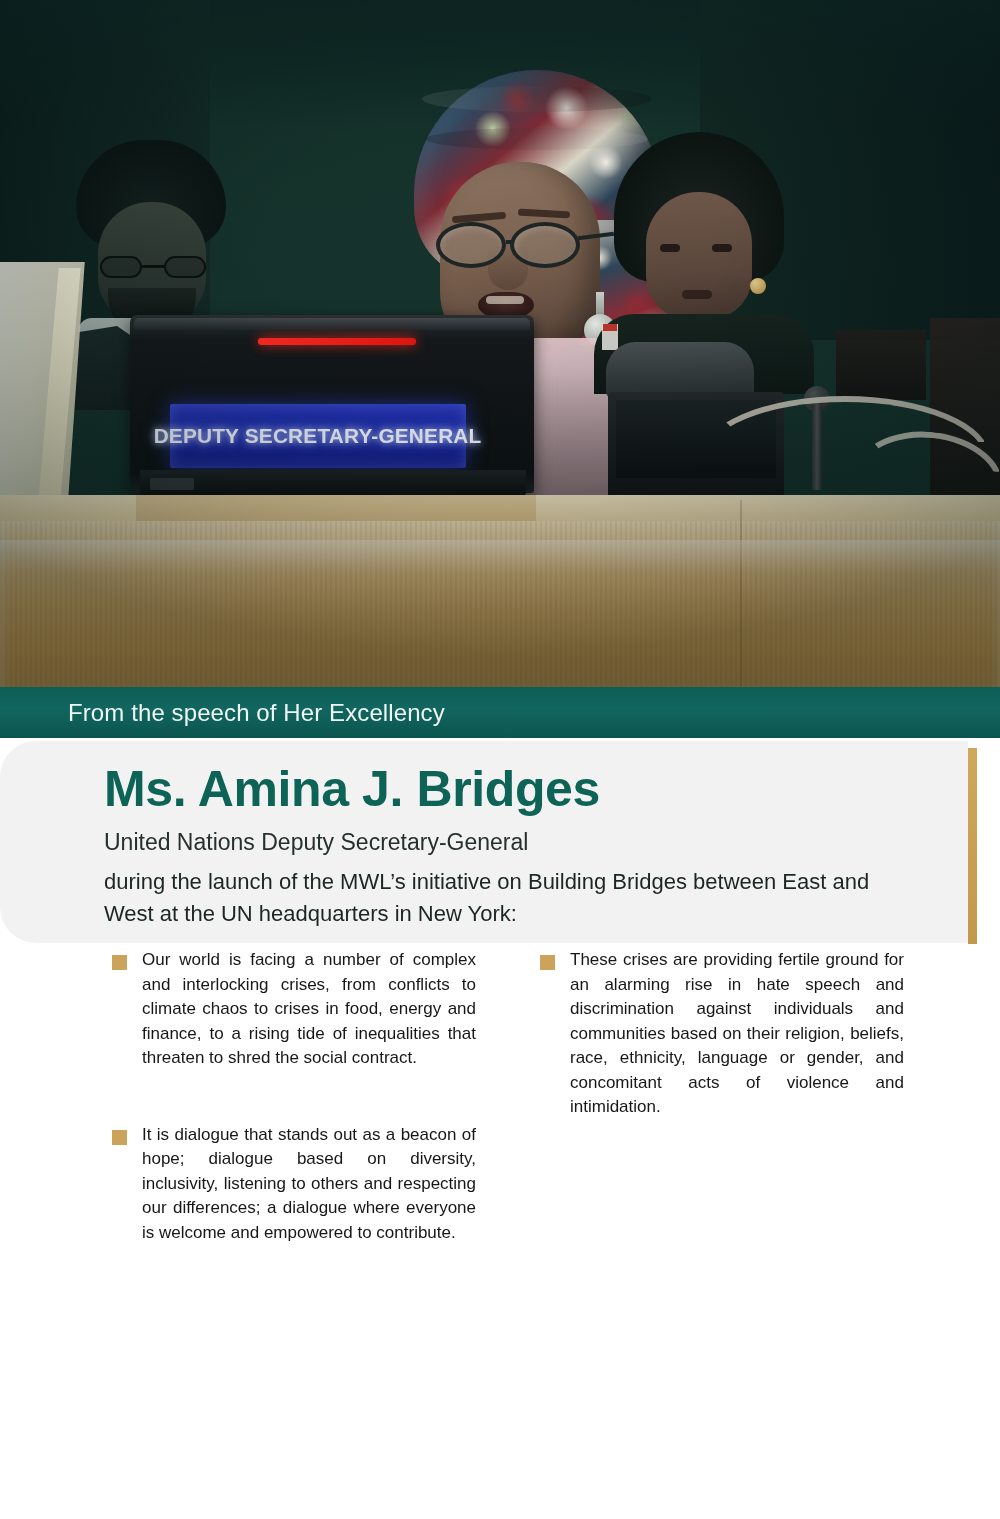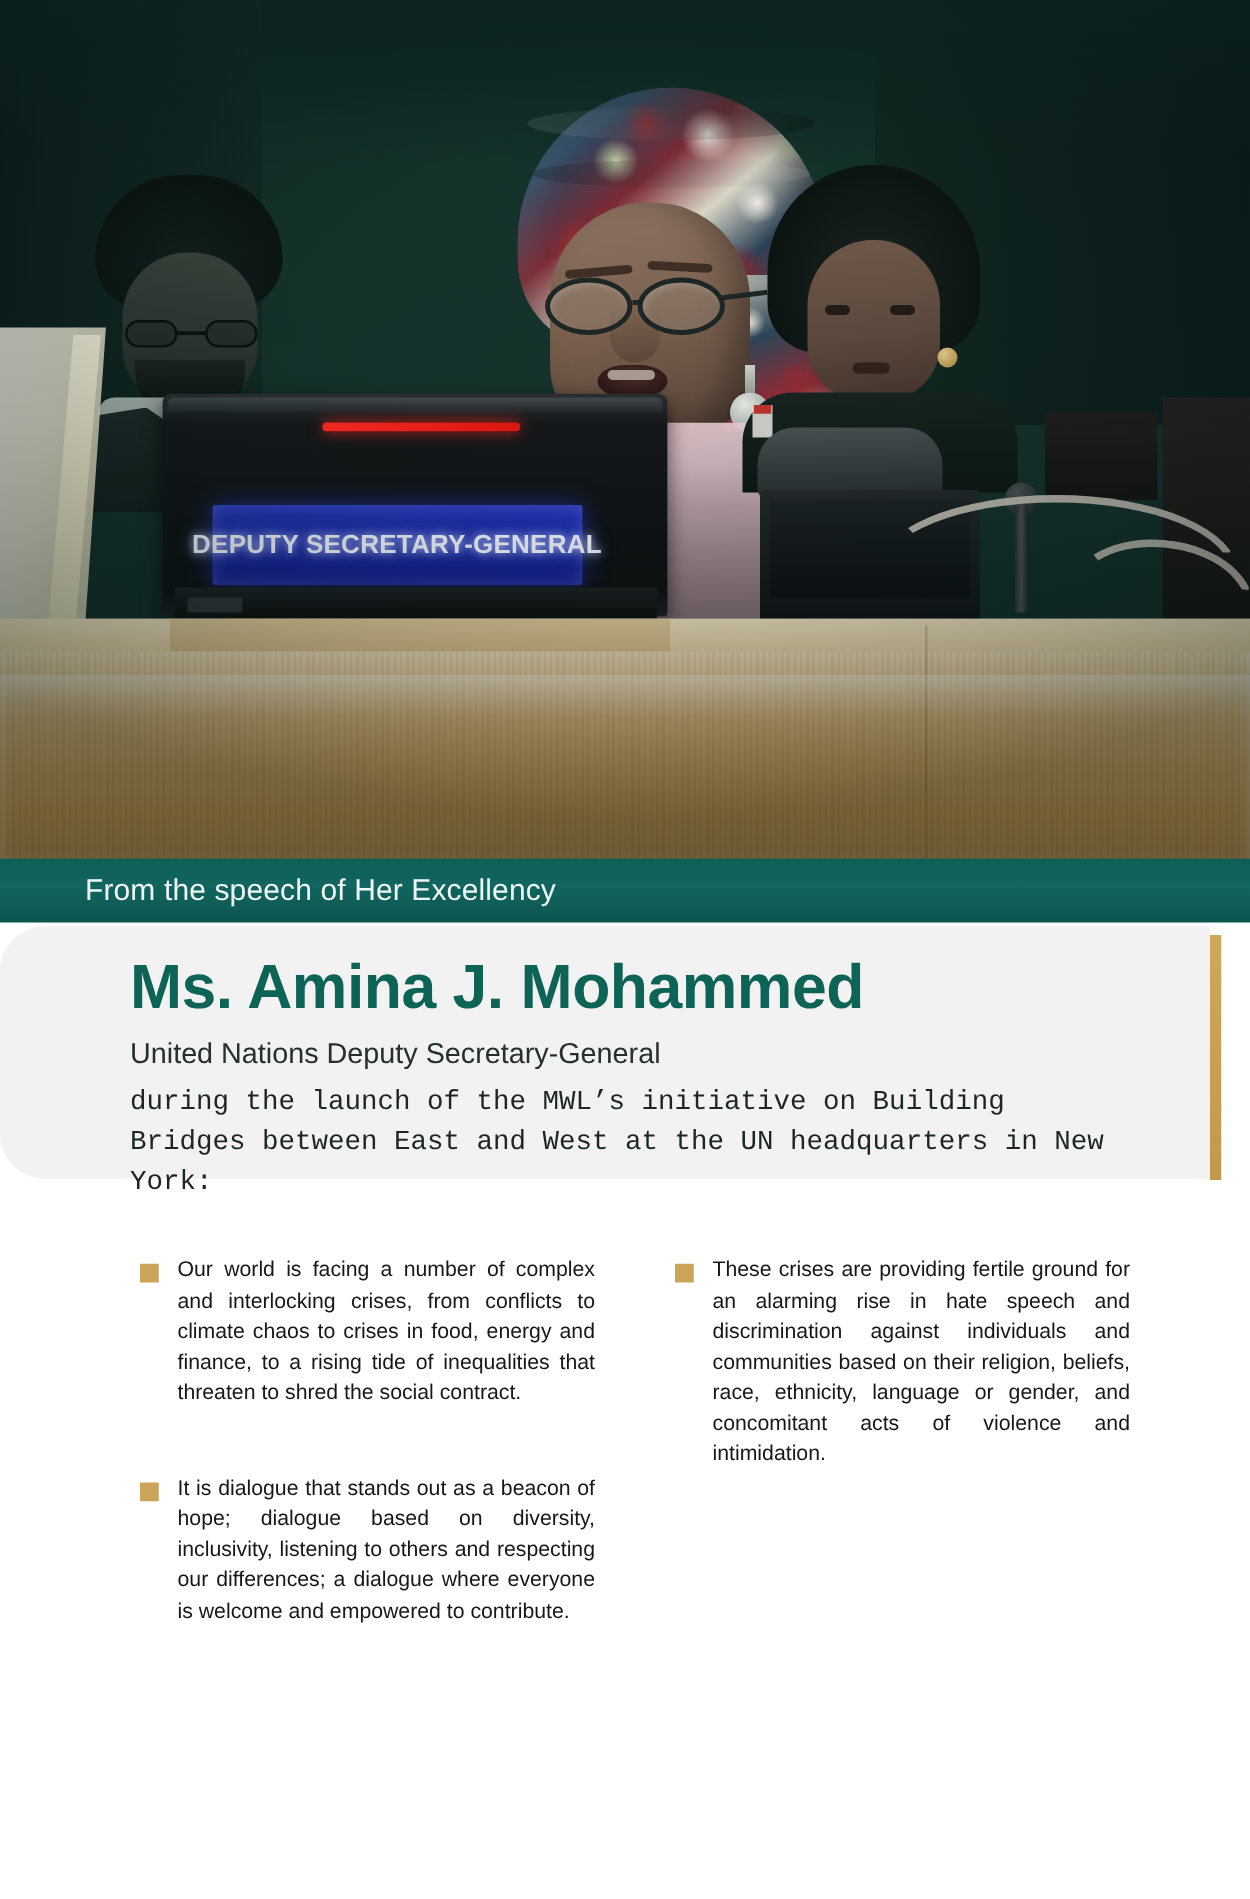"Ms. Amina J. Mohammed" div.name-title { text: Mohammed -> Bridges }
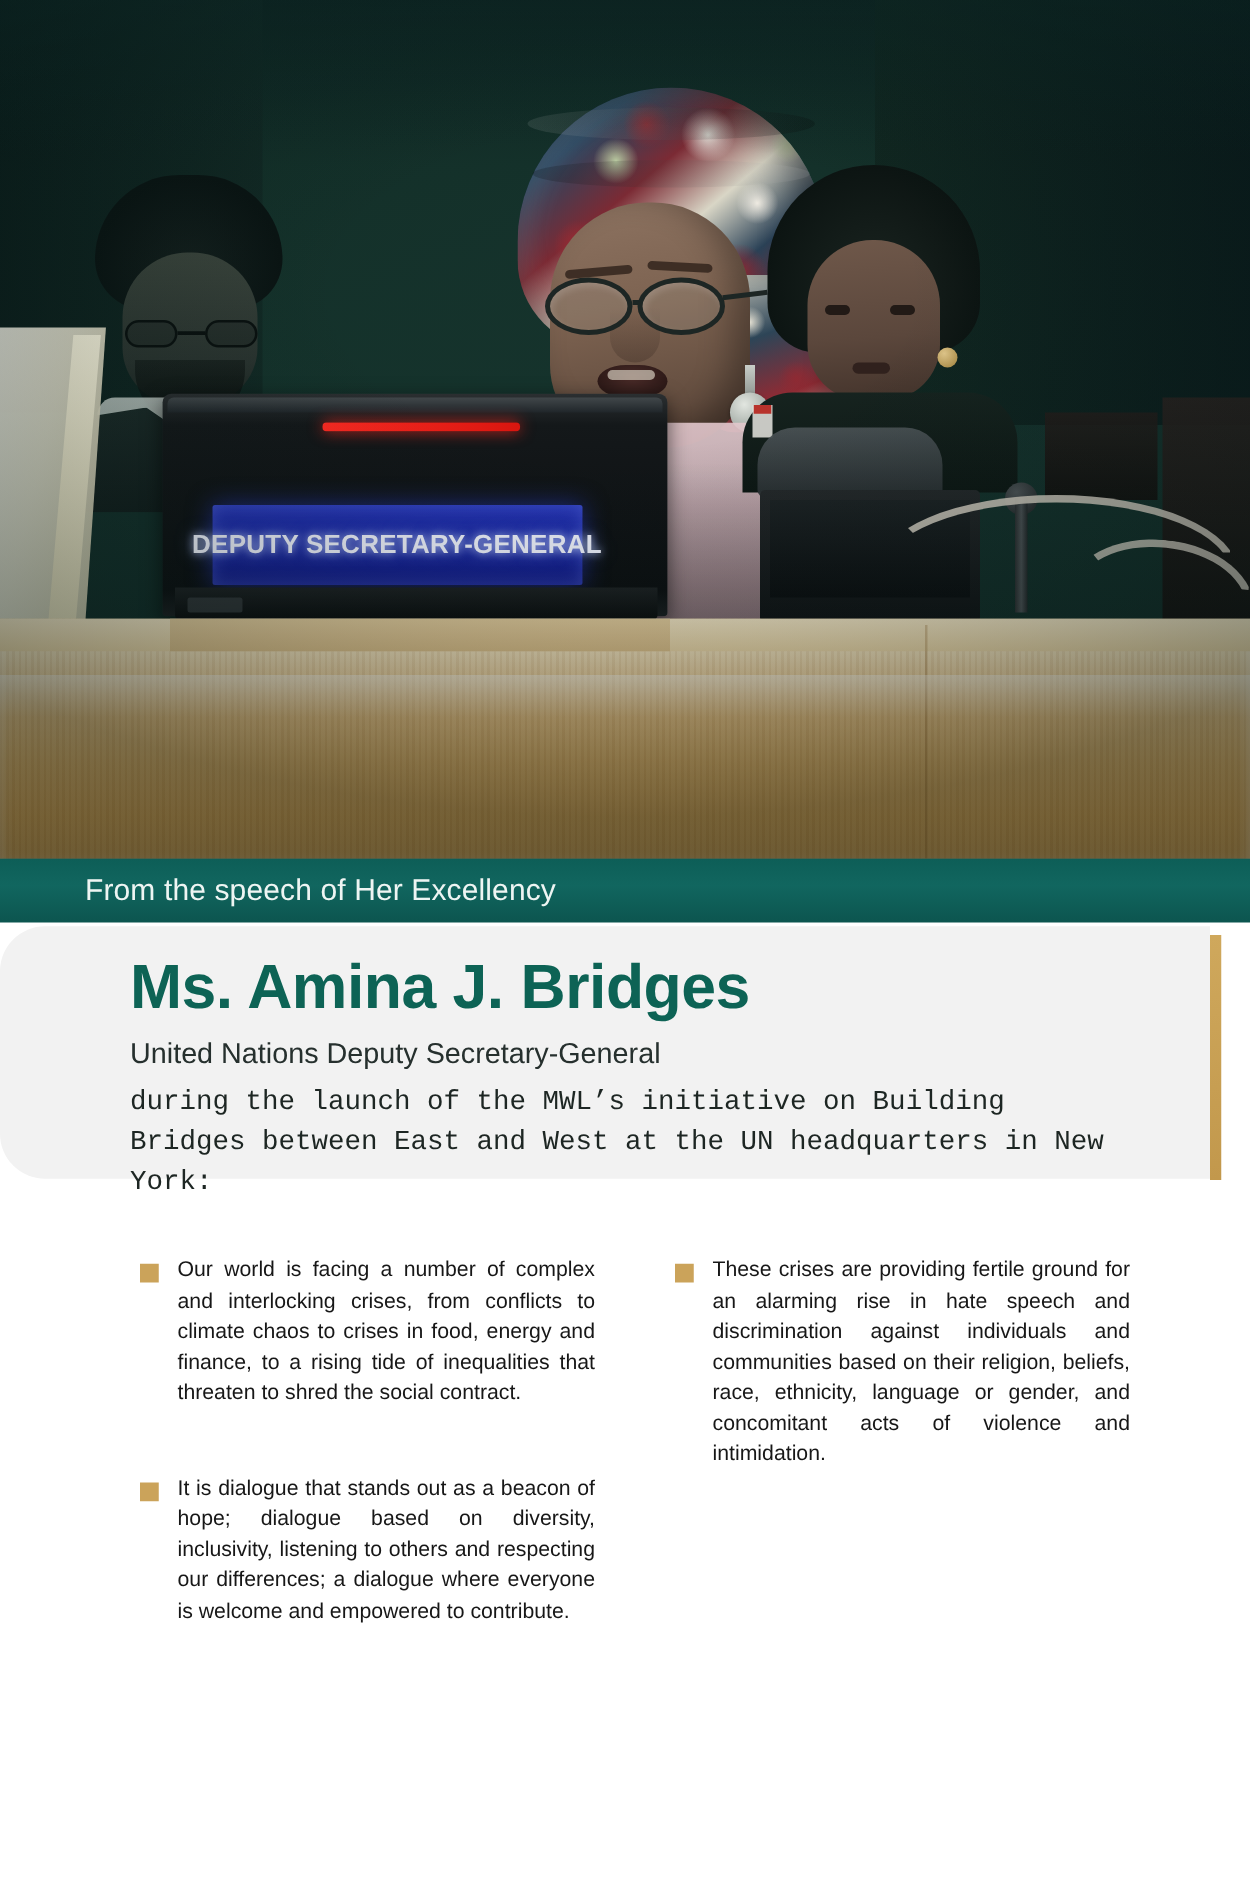"during the launch of the" .name-desc { font-family: Liberation Mono, monospace -> none }
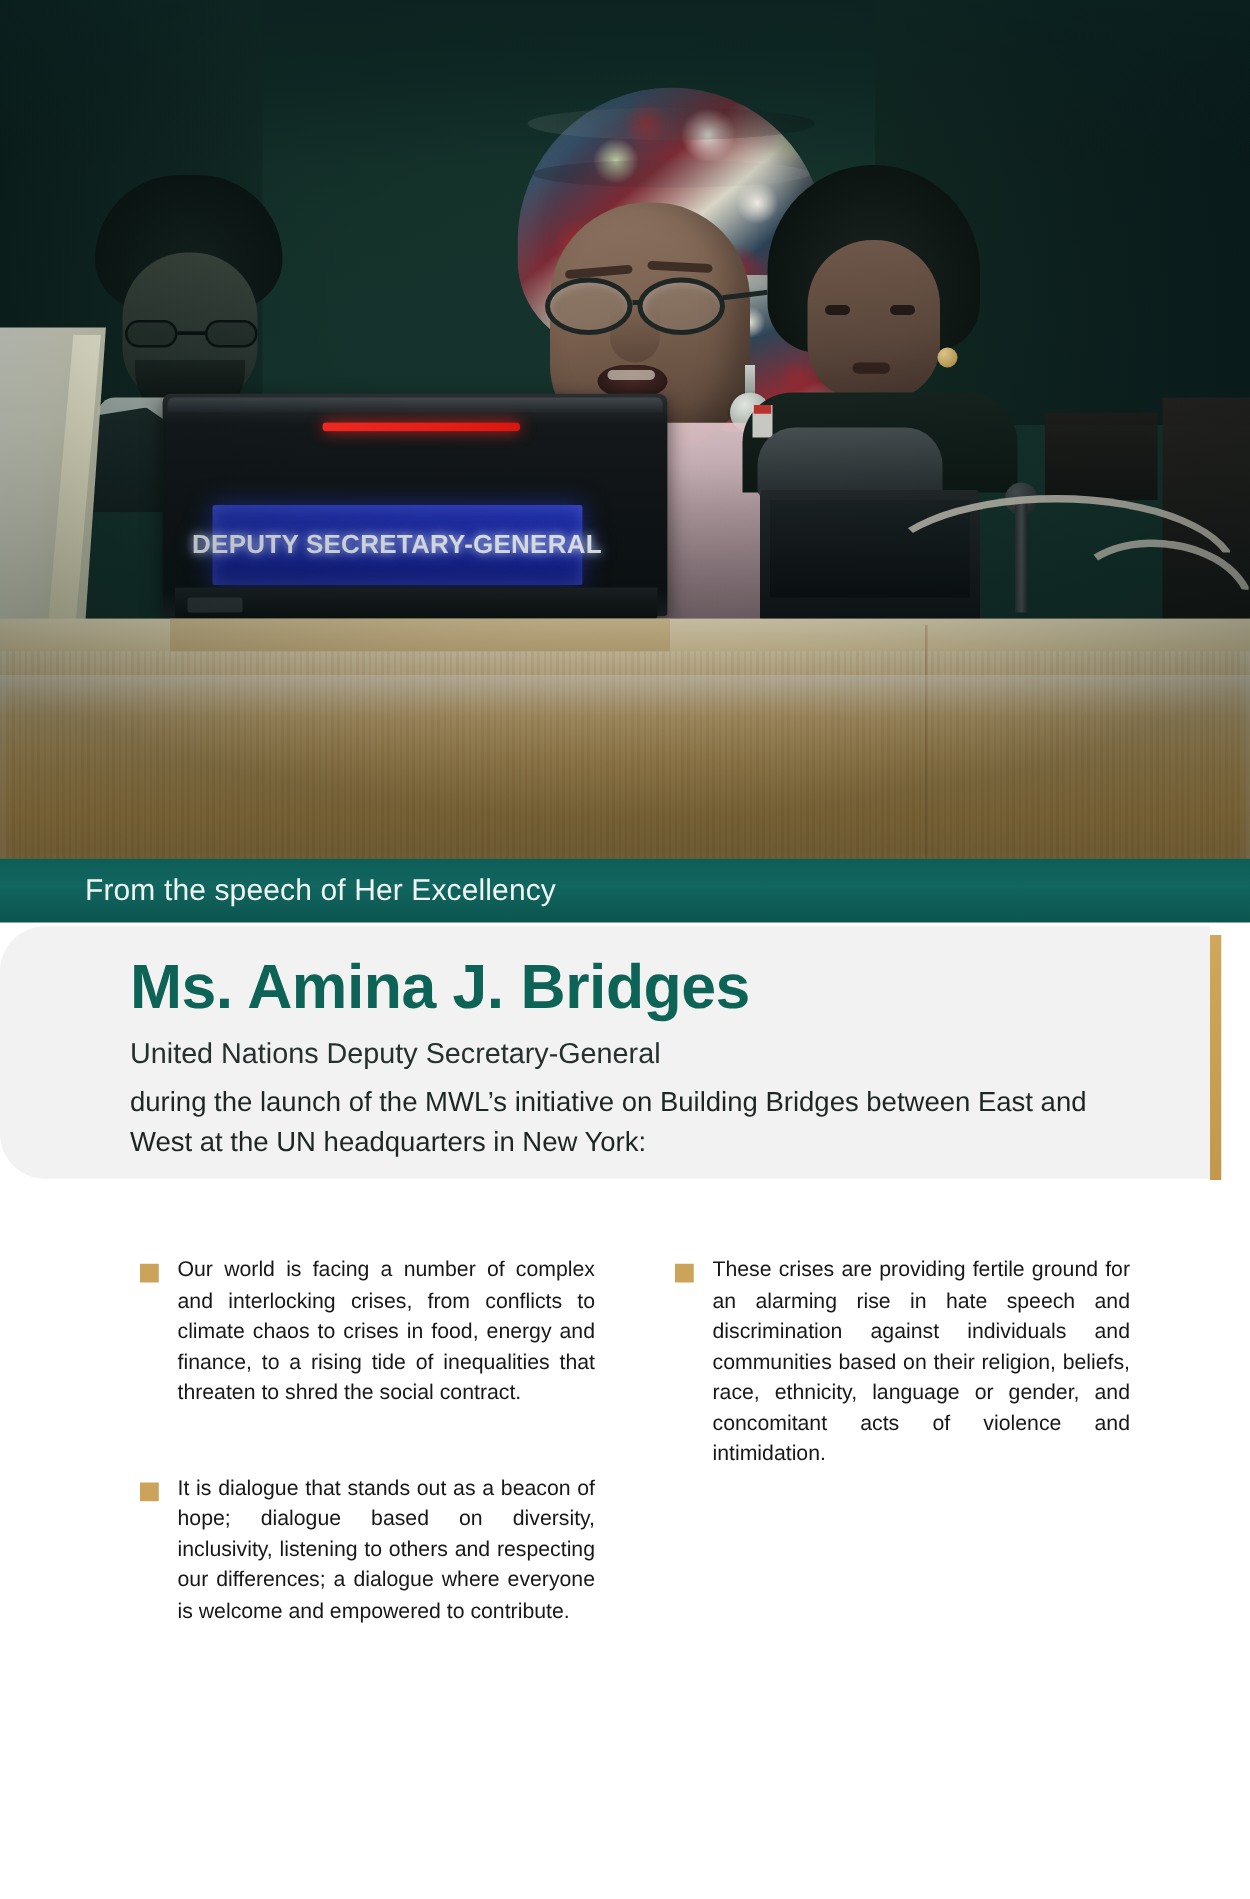"Our world is facing a" .cols { top: 1004px -> 948px }
